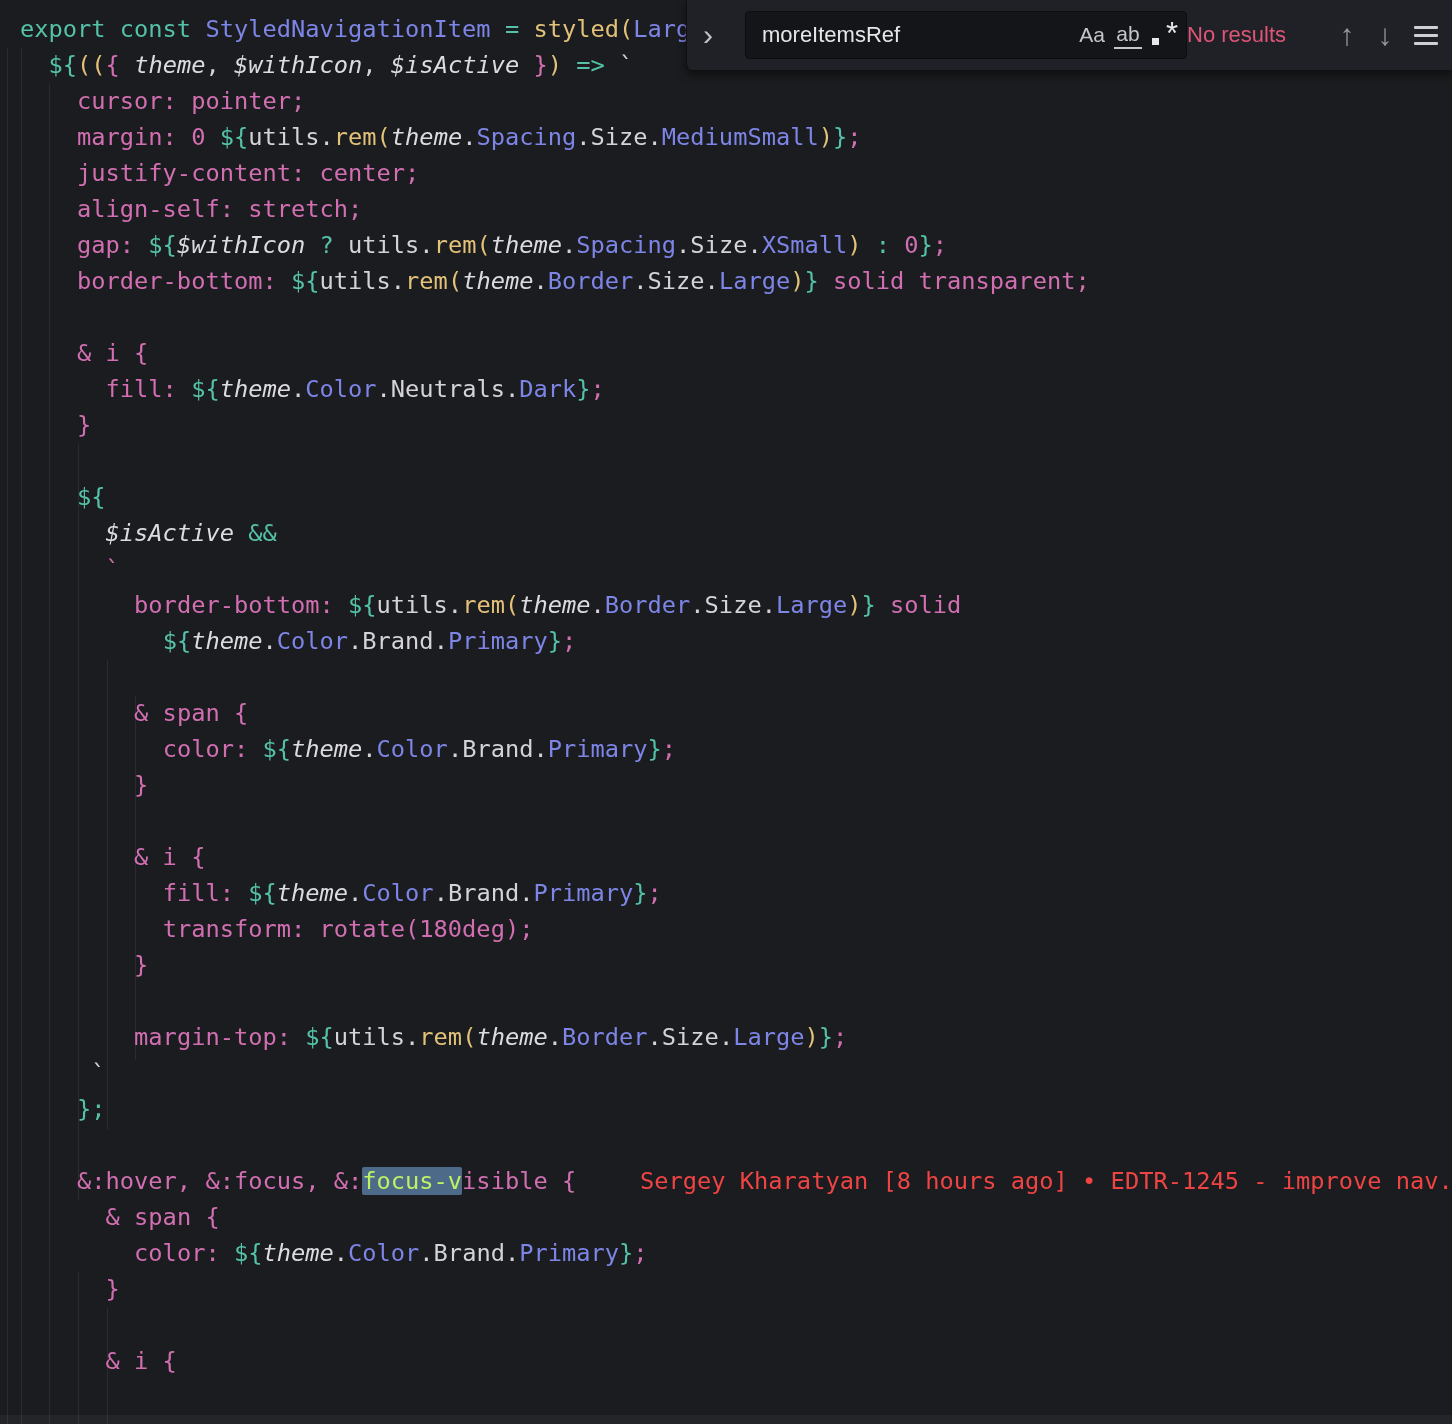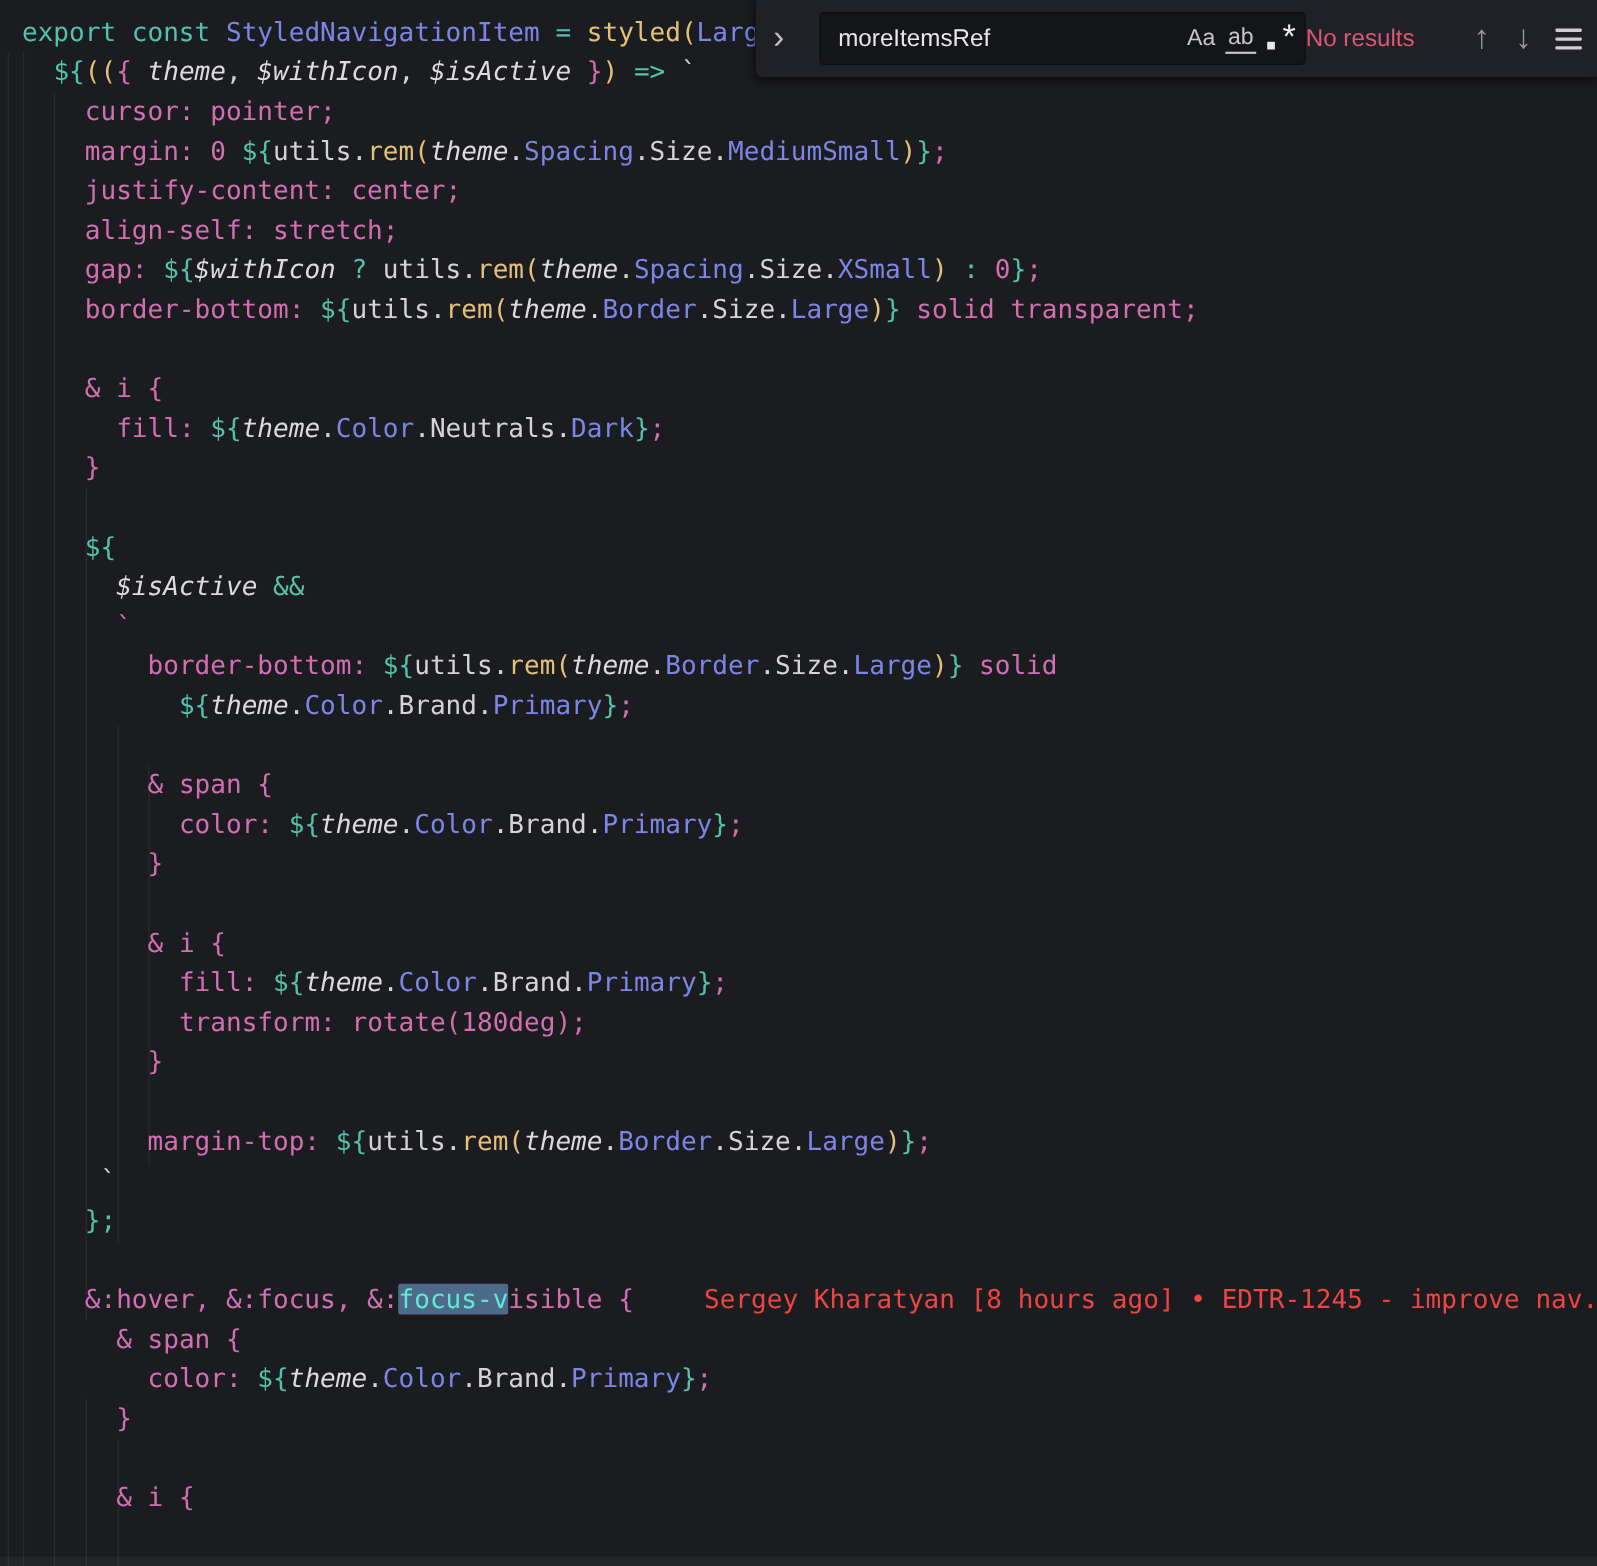"focus-v" .tk-sel { color: #5eead4 -> #bef264 }
